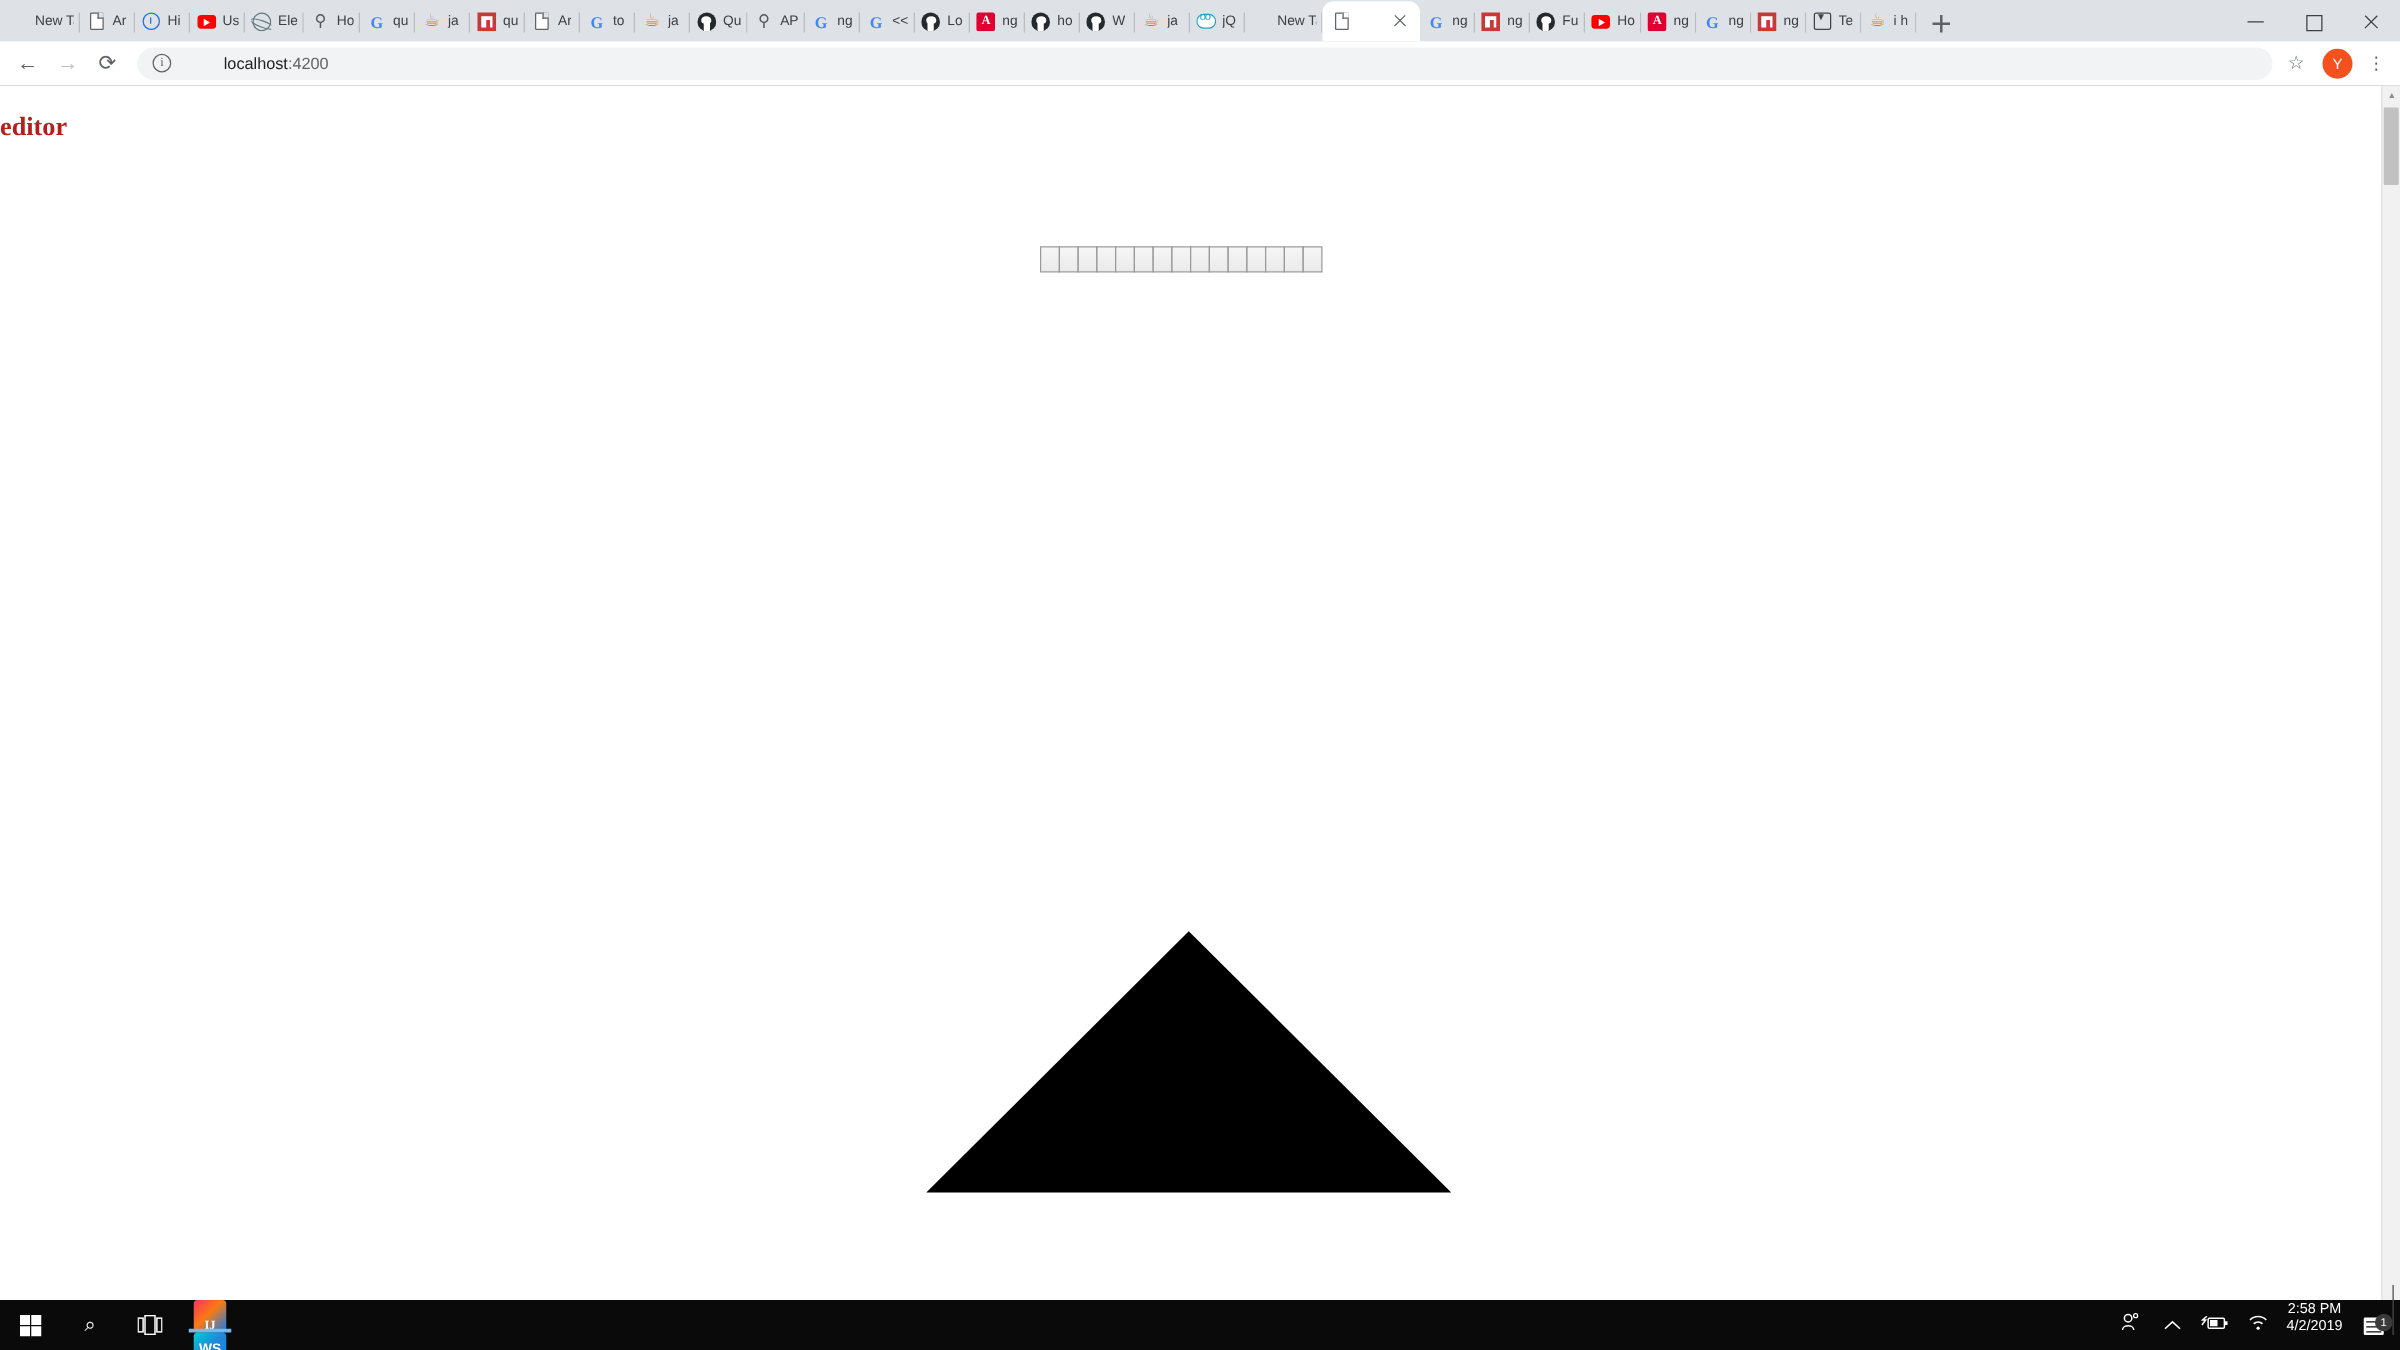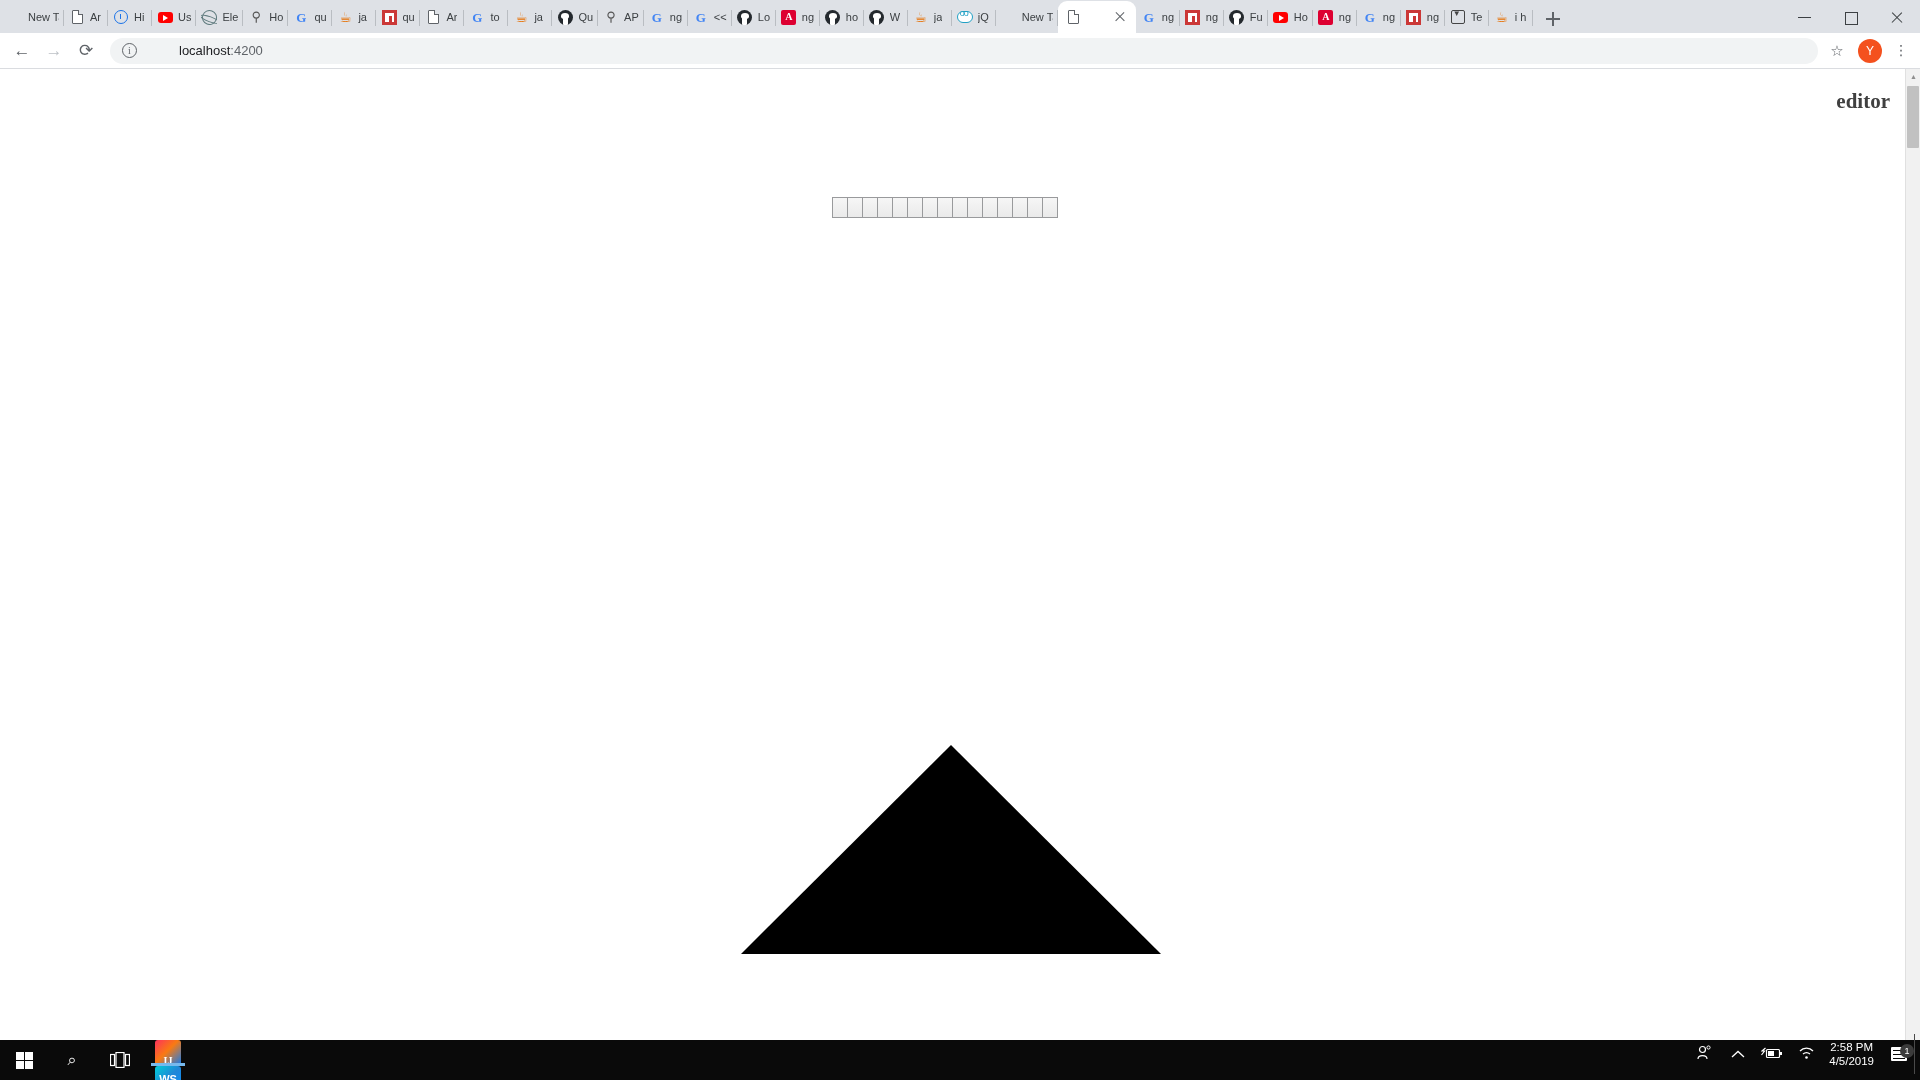"editor" #app-title { color: #404040 -> #b91c1c; text-align: right -> left }
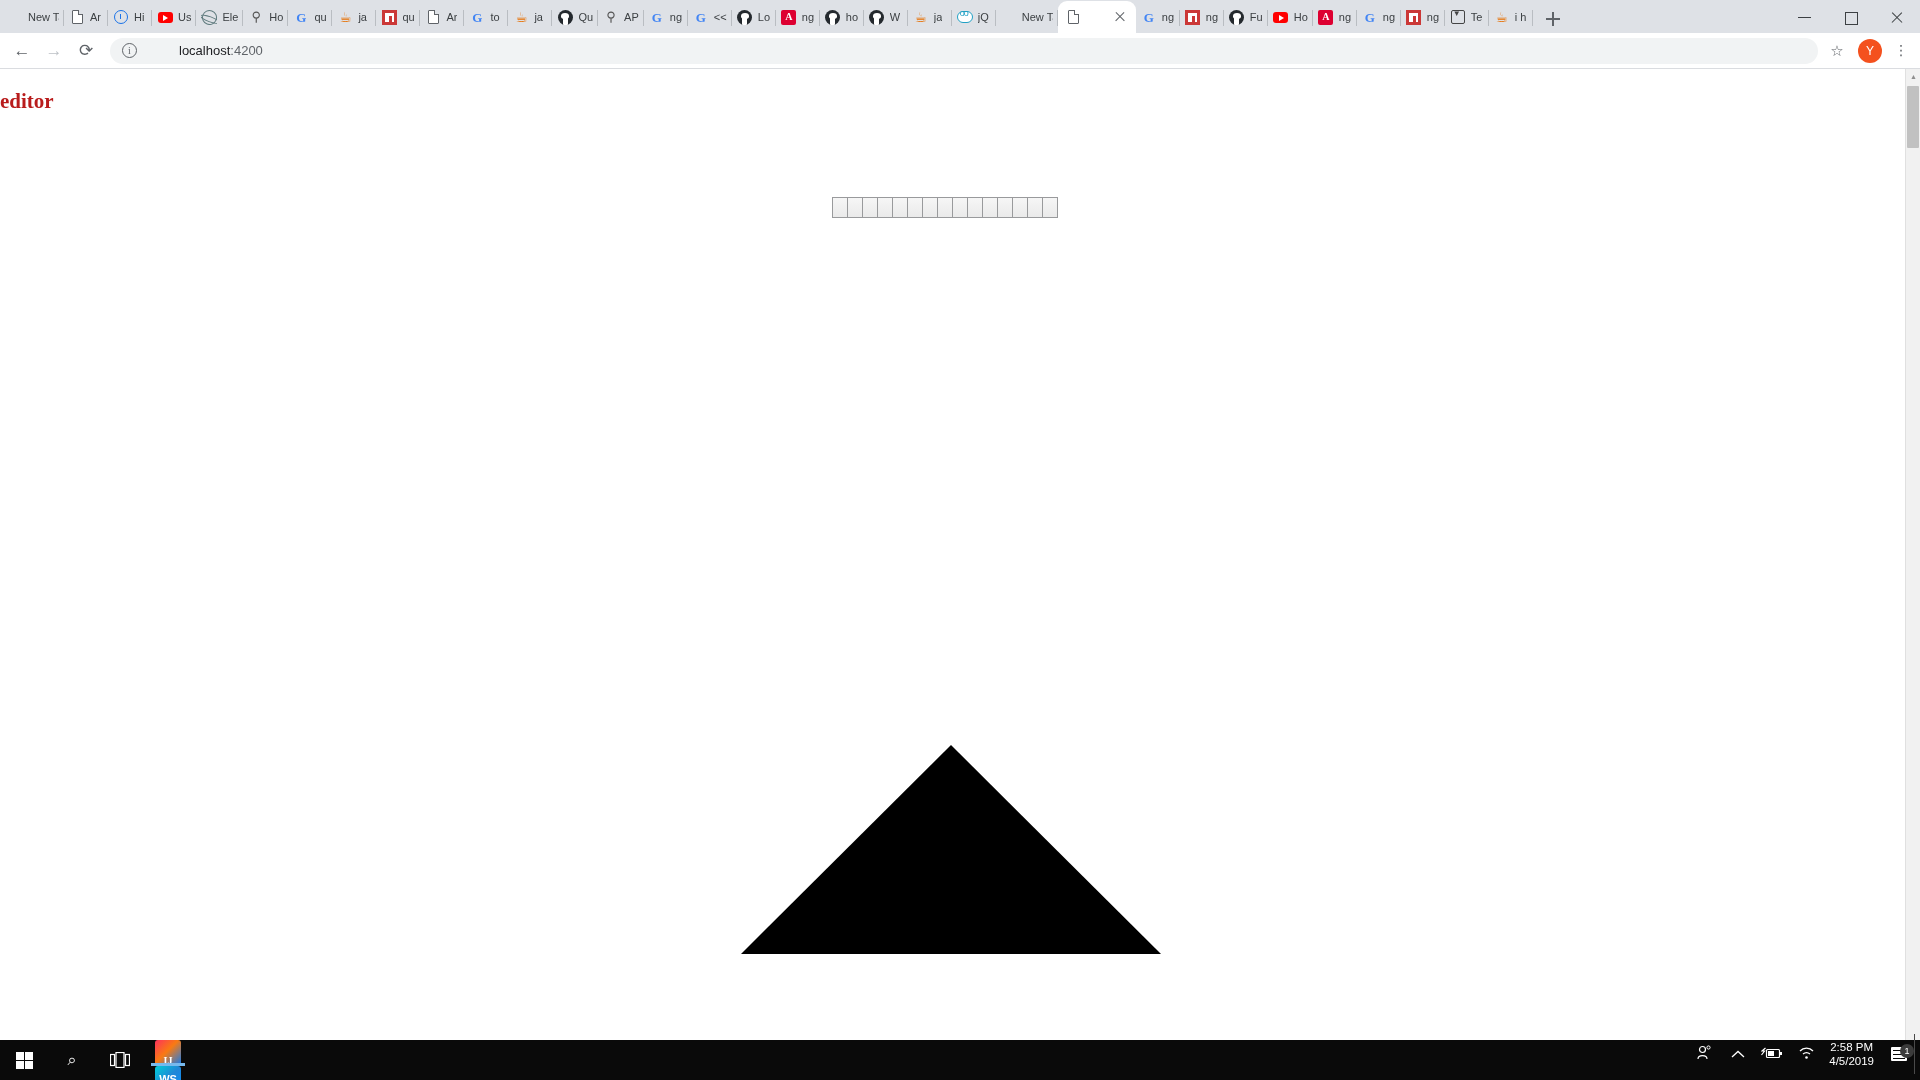"2:58 PM" #tray { align-items: center -> flex-end }
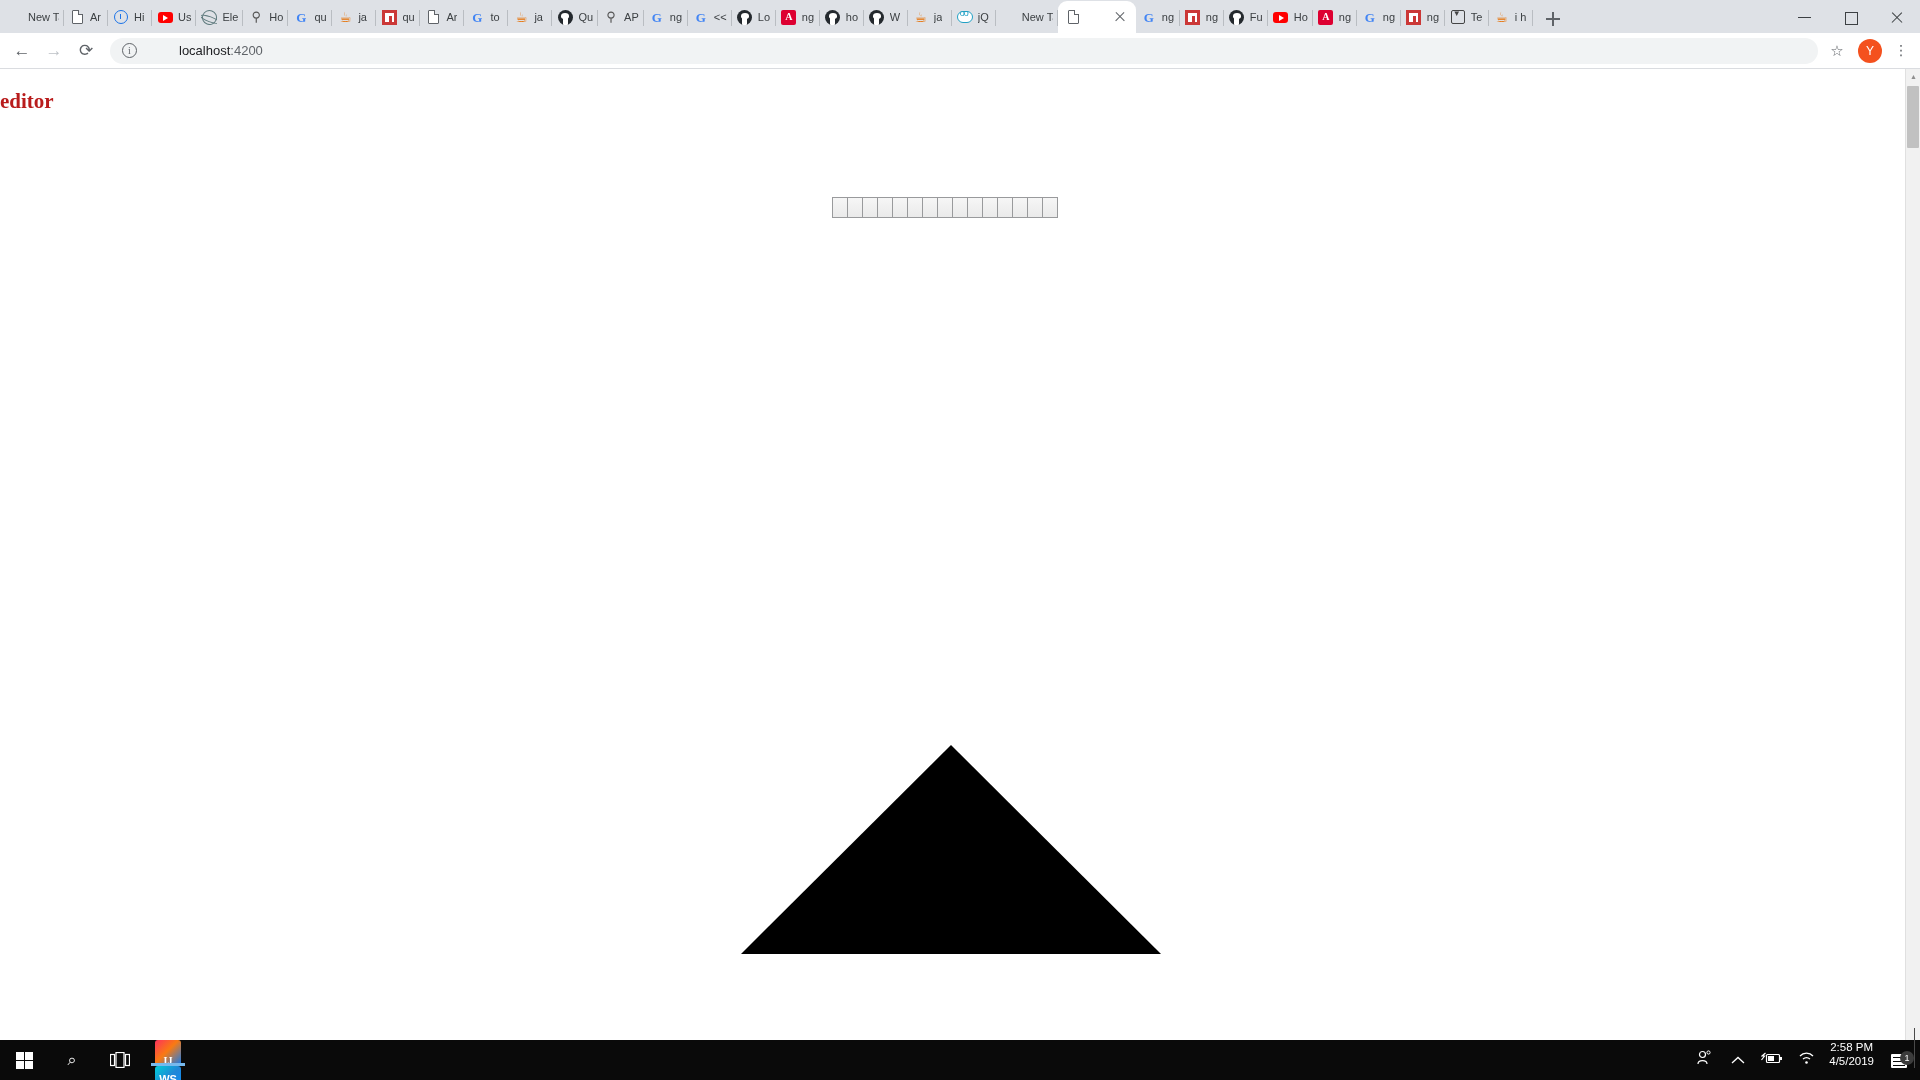"4/5/2019" div { text: 4/5/2019 -> 4/2/2019 }
